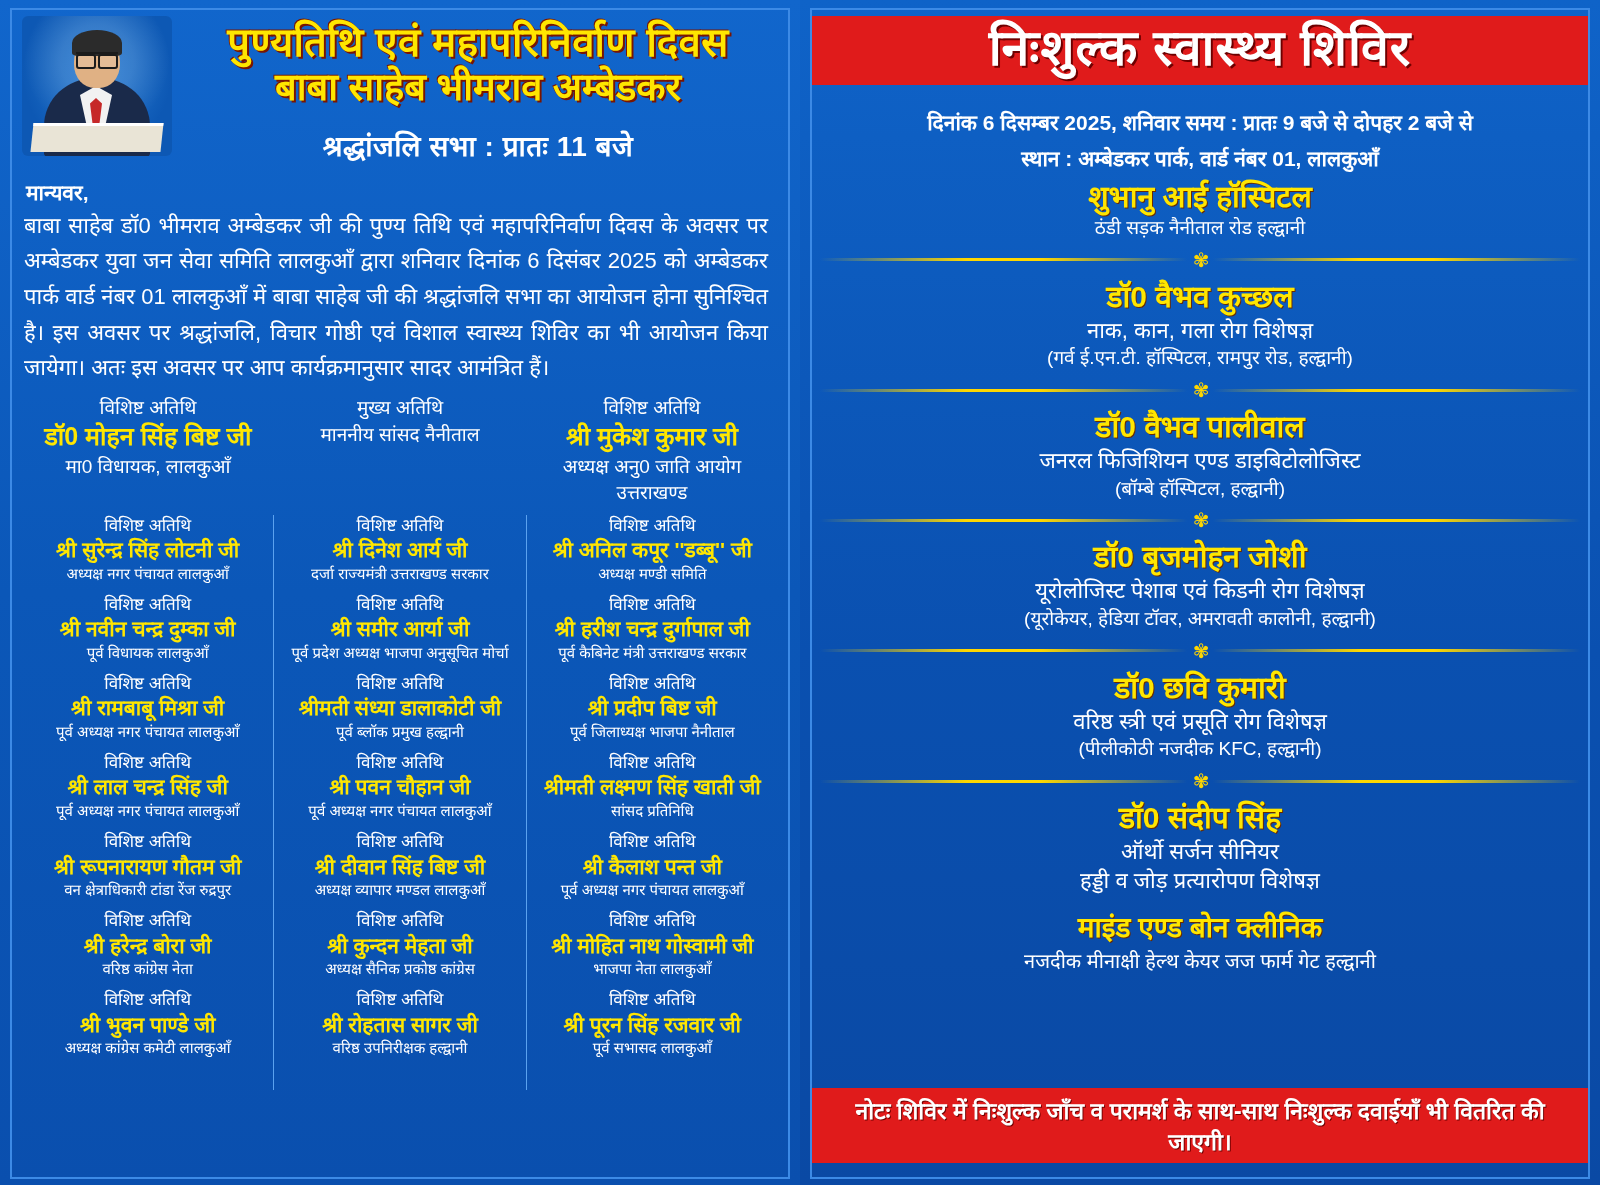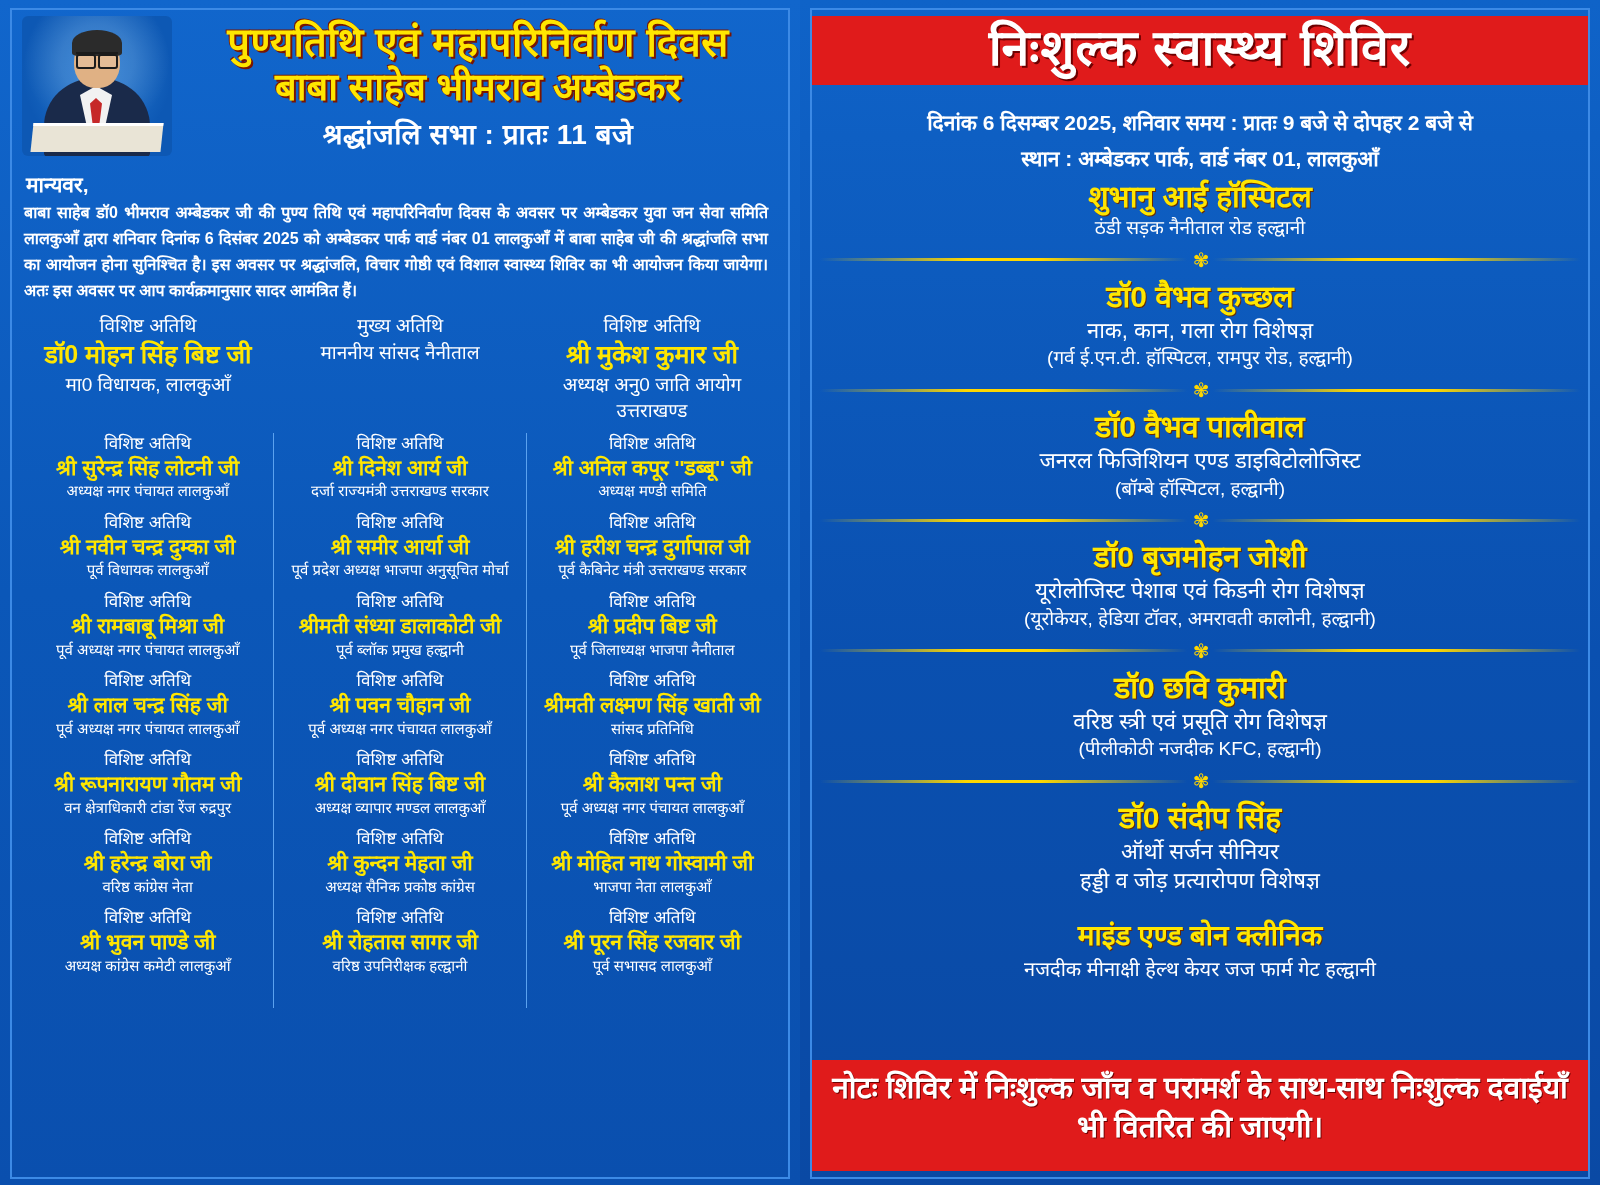"श्रद्धांजलि सभा : प्रातः 11" .t3 { margin-top: 4px -> 16px }
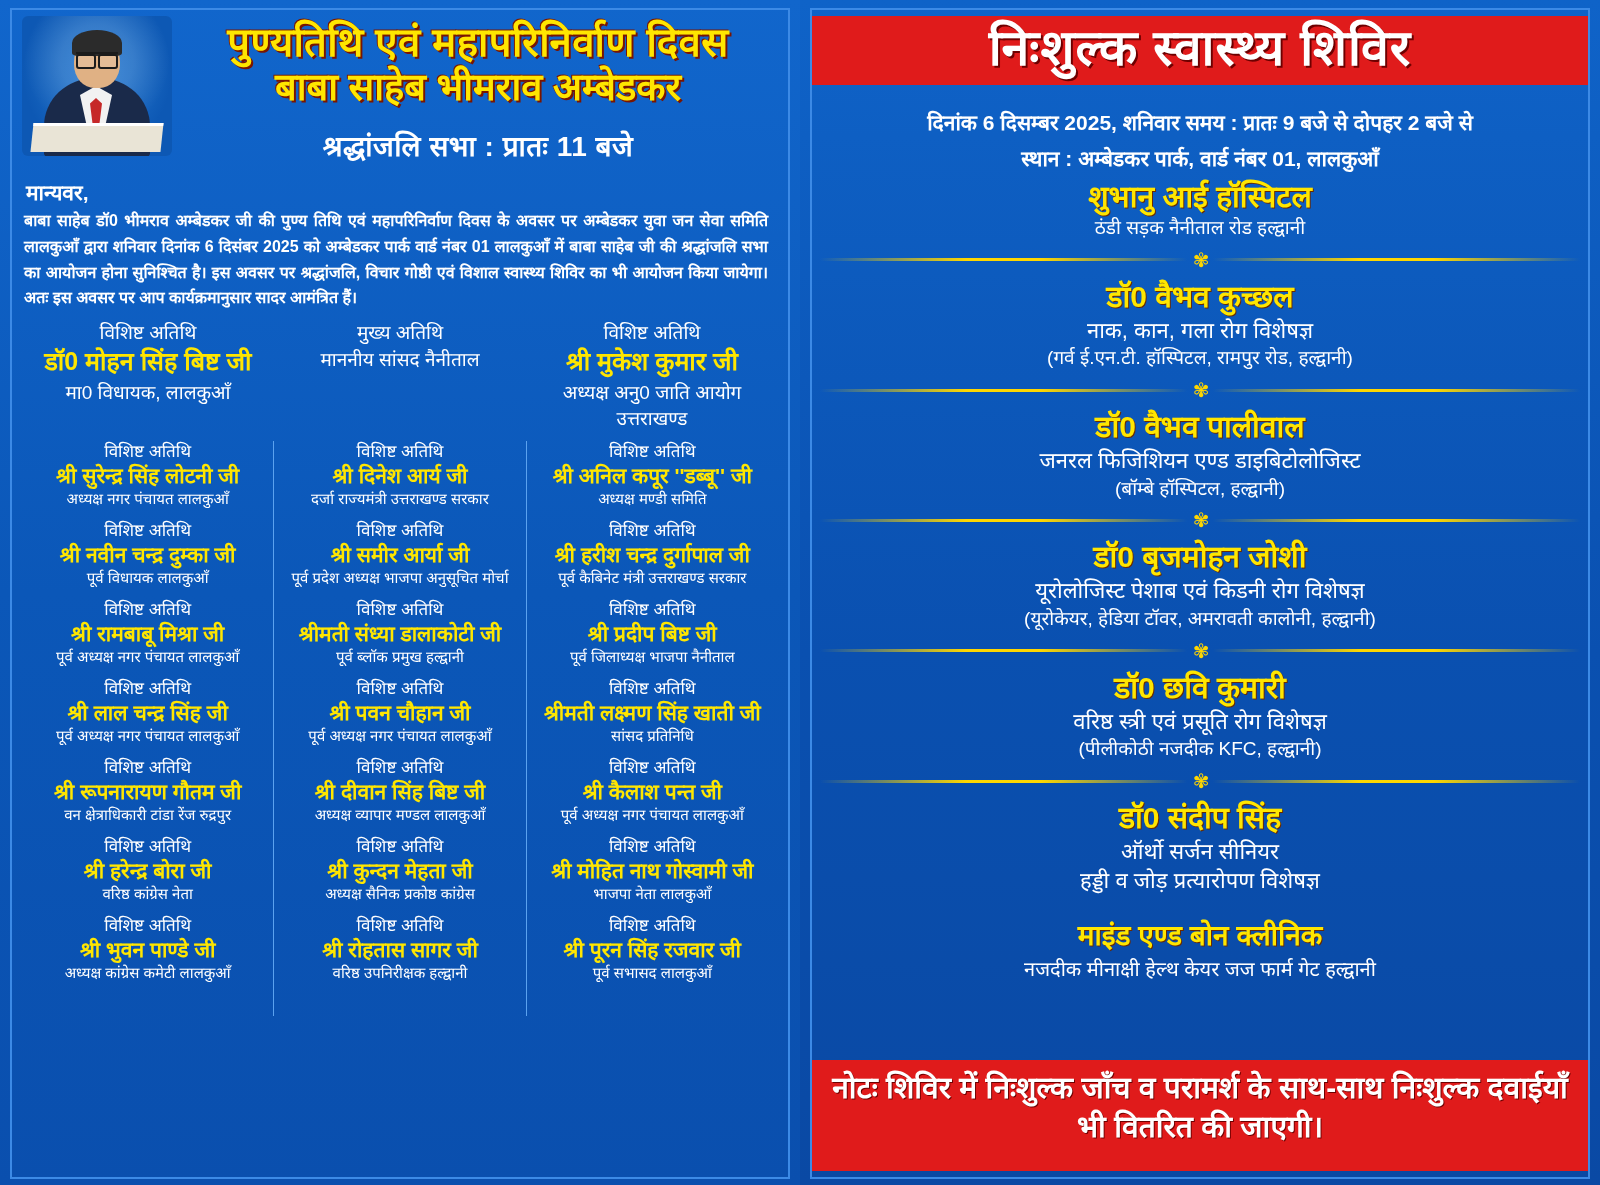"बाबा साहेब डॉ0 भीमराव अम्बेडकर" .body-text { font-size: 16px -> 22px; font-weight: 700 -> 400 }
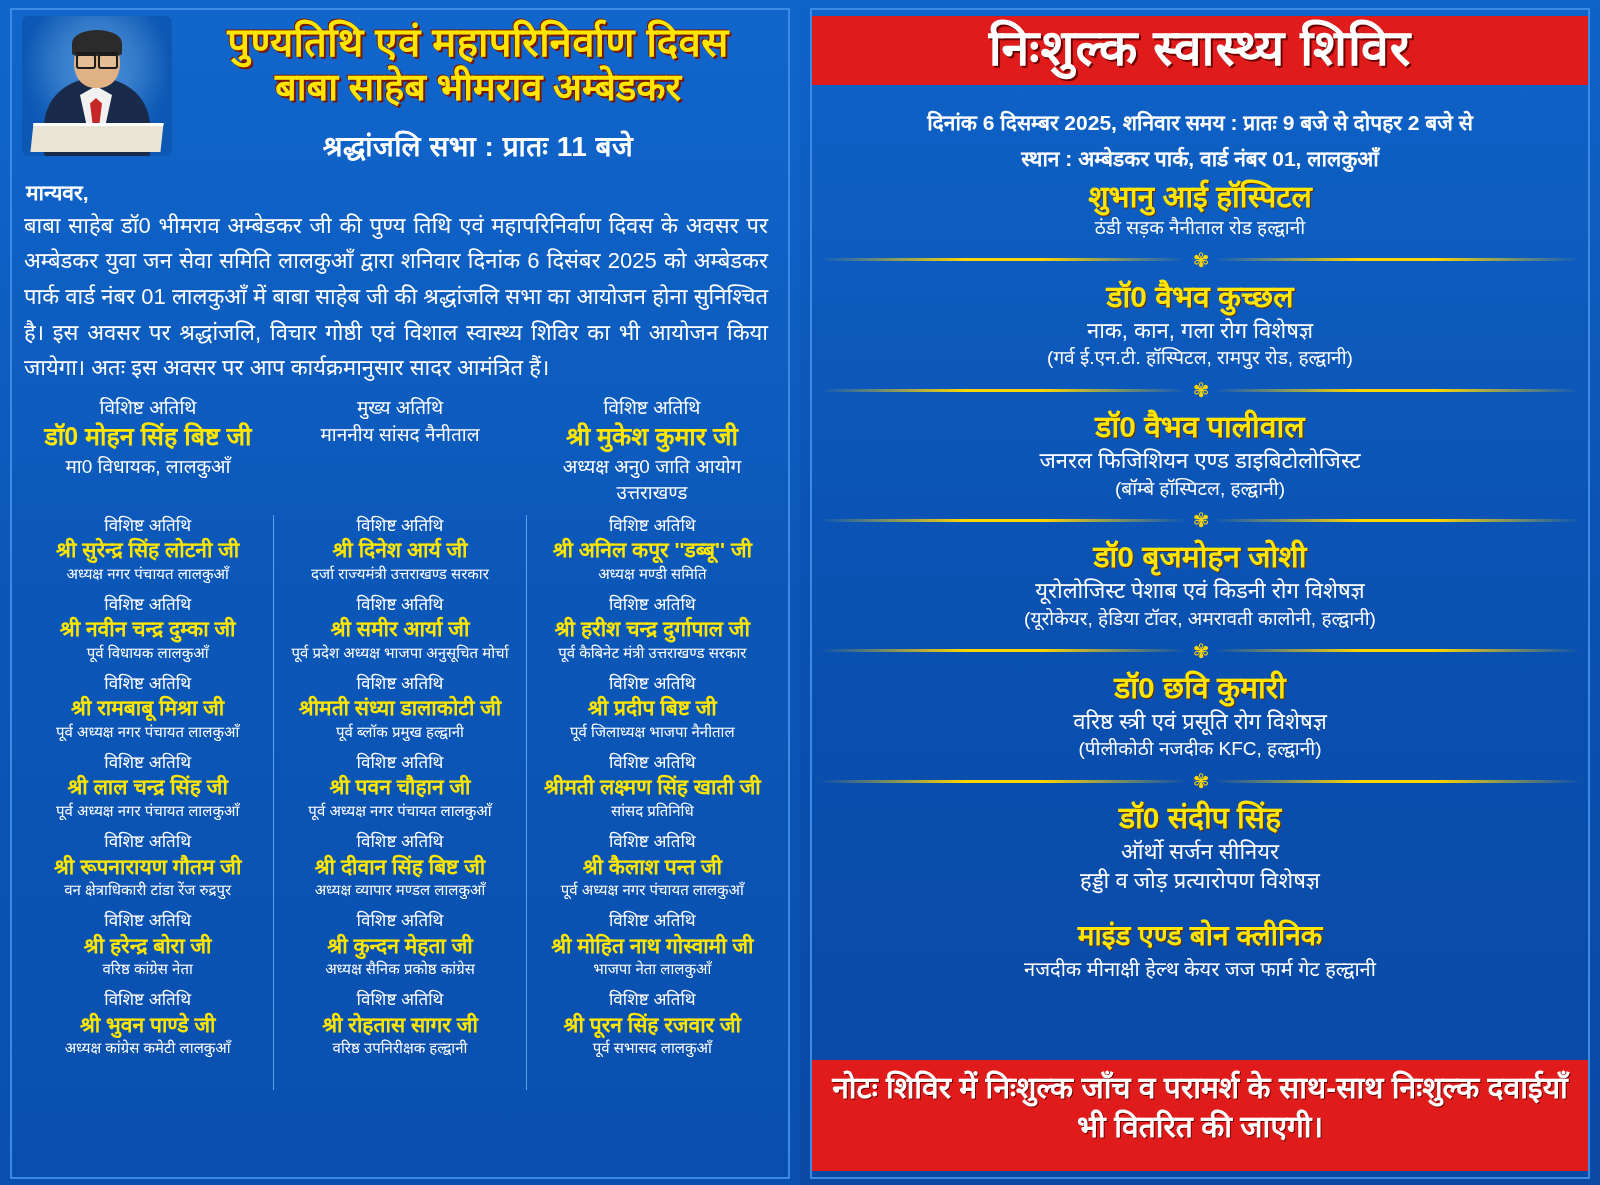"माइंड एण्ड बोन क्लीनिक" .clinic-name { margin-top: 20px -> 12px }
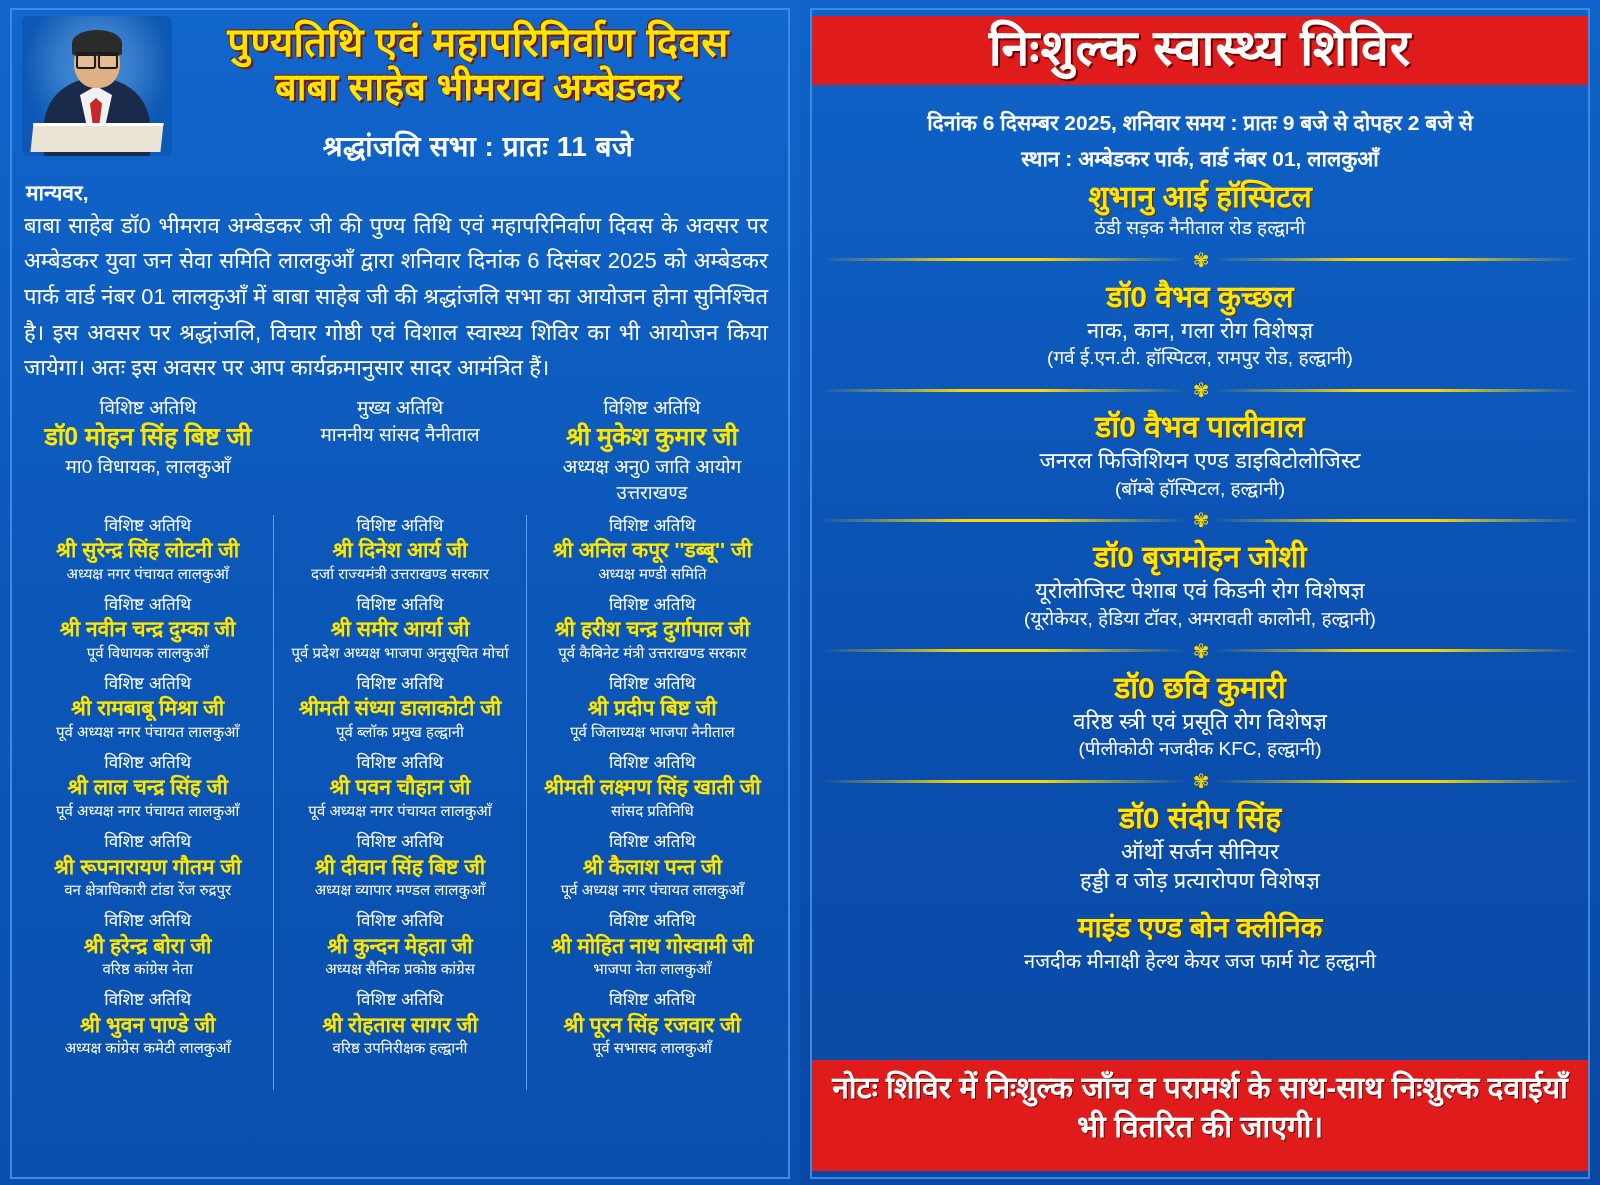"नोटः शिविर में निःशुल्क जाँच" .note { font-size: 30px -> 23px; margin: 8px -8px 0 -8px -> 8px -8px 8px -8px; padding: 8px 10px 24px 10px -> 8px 10px 6px 10px }
